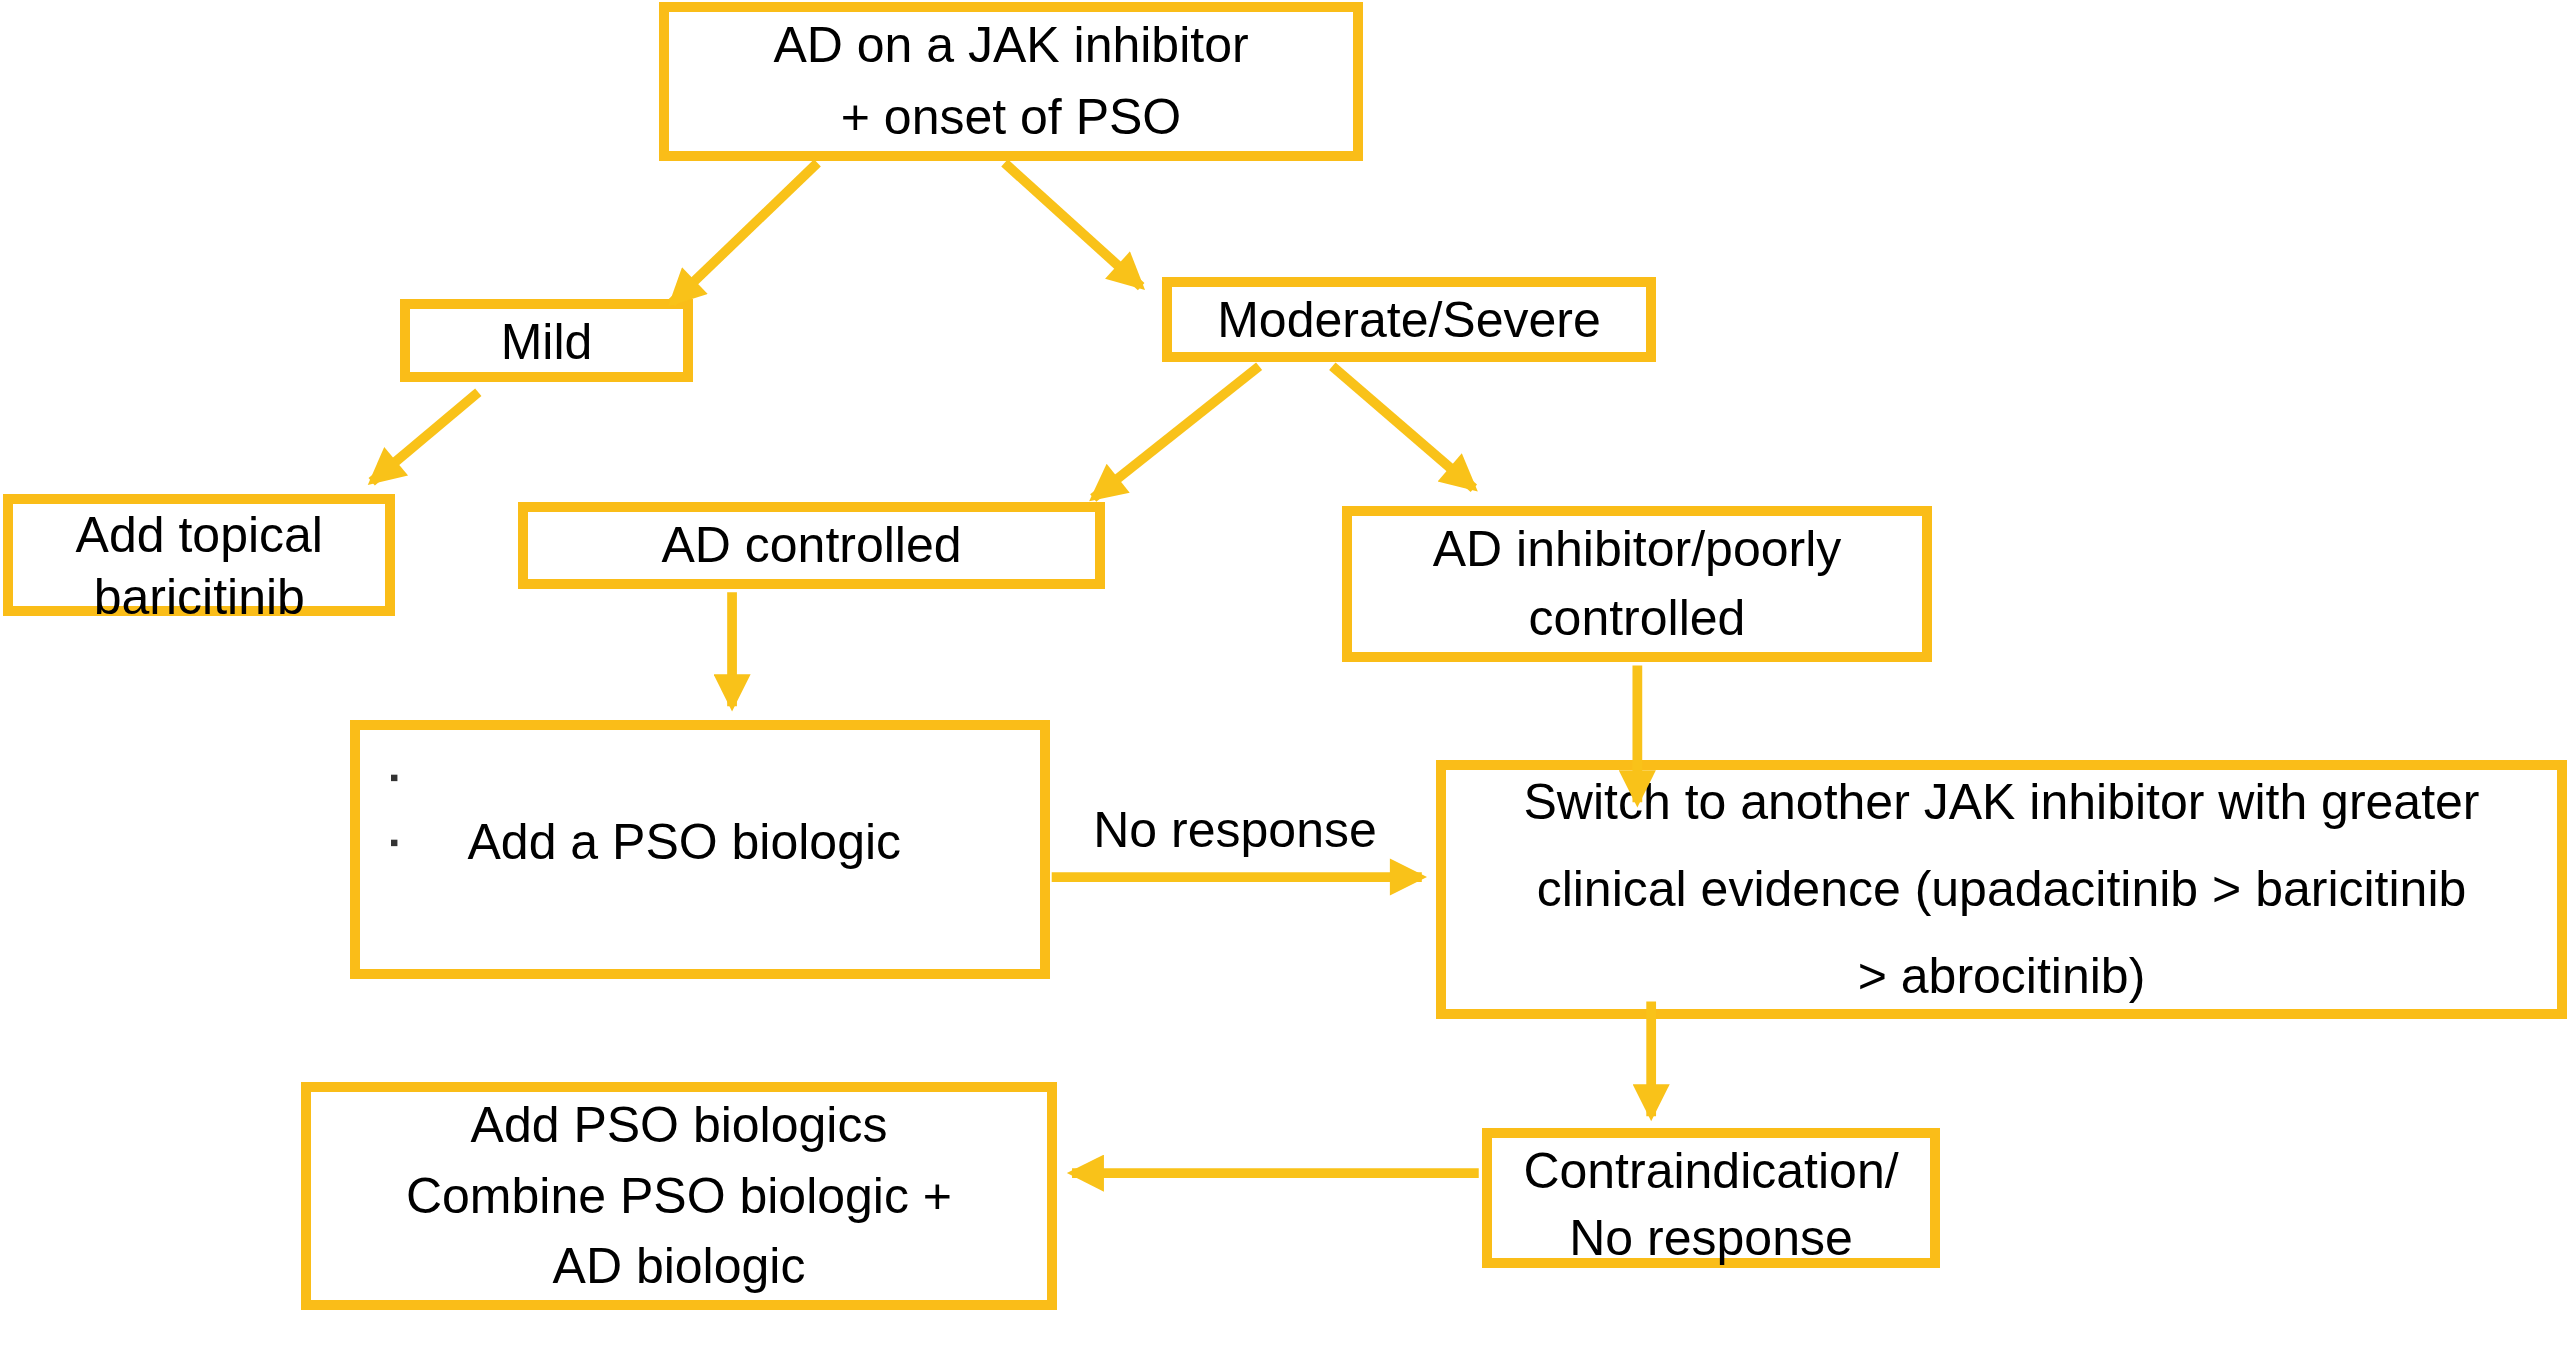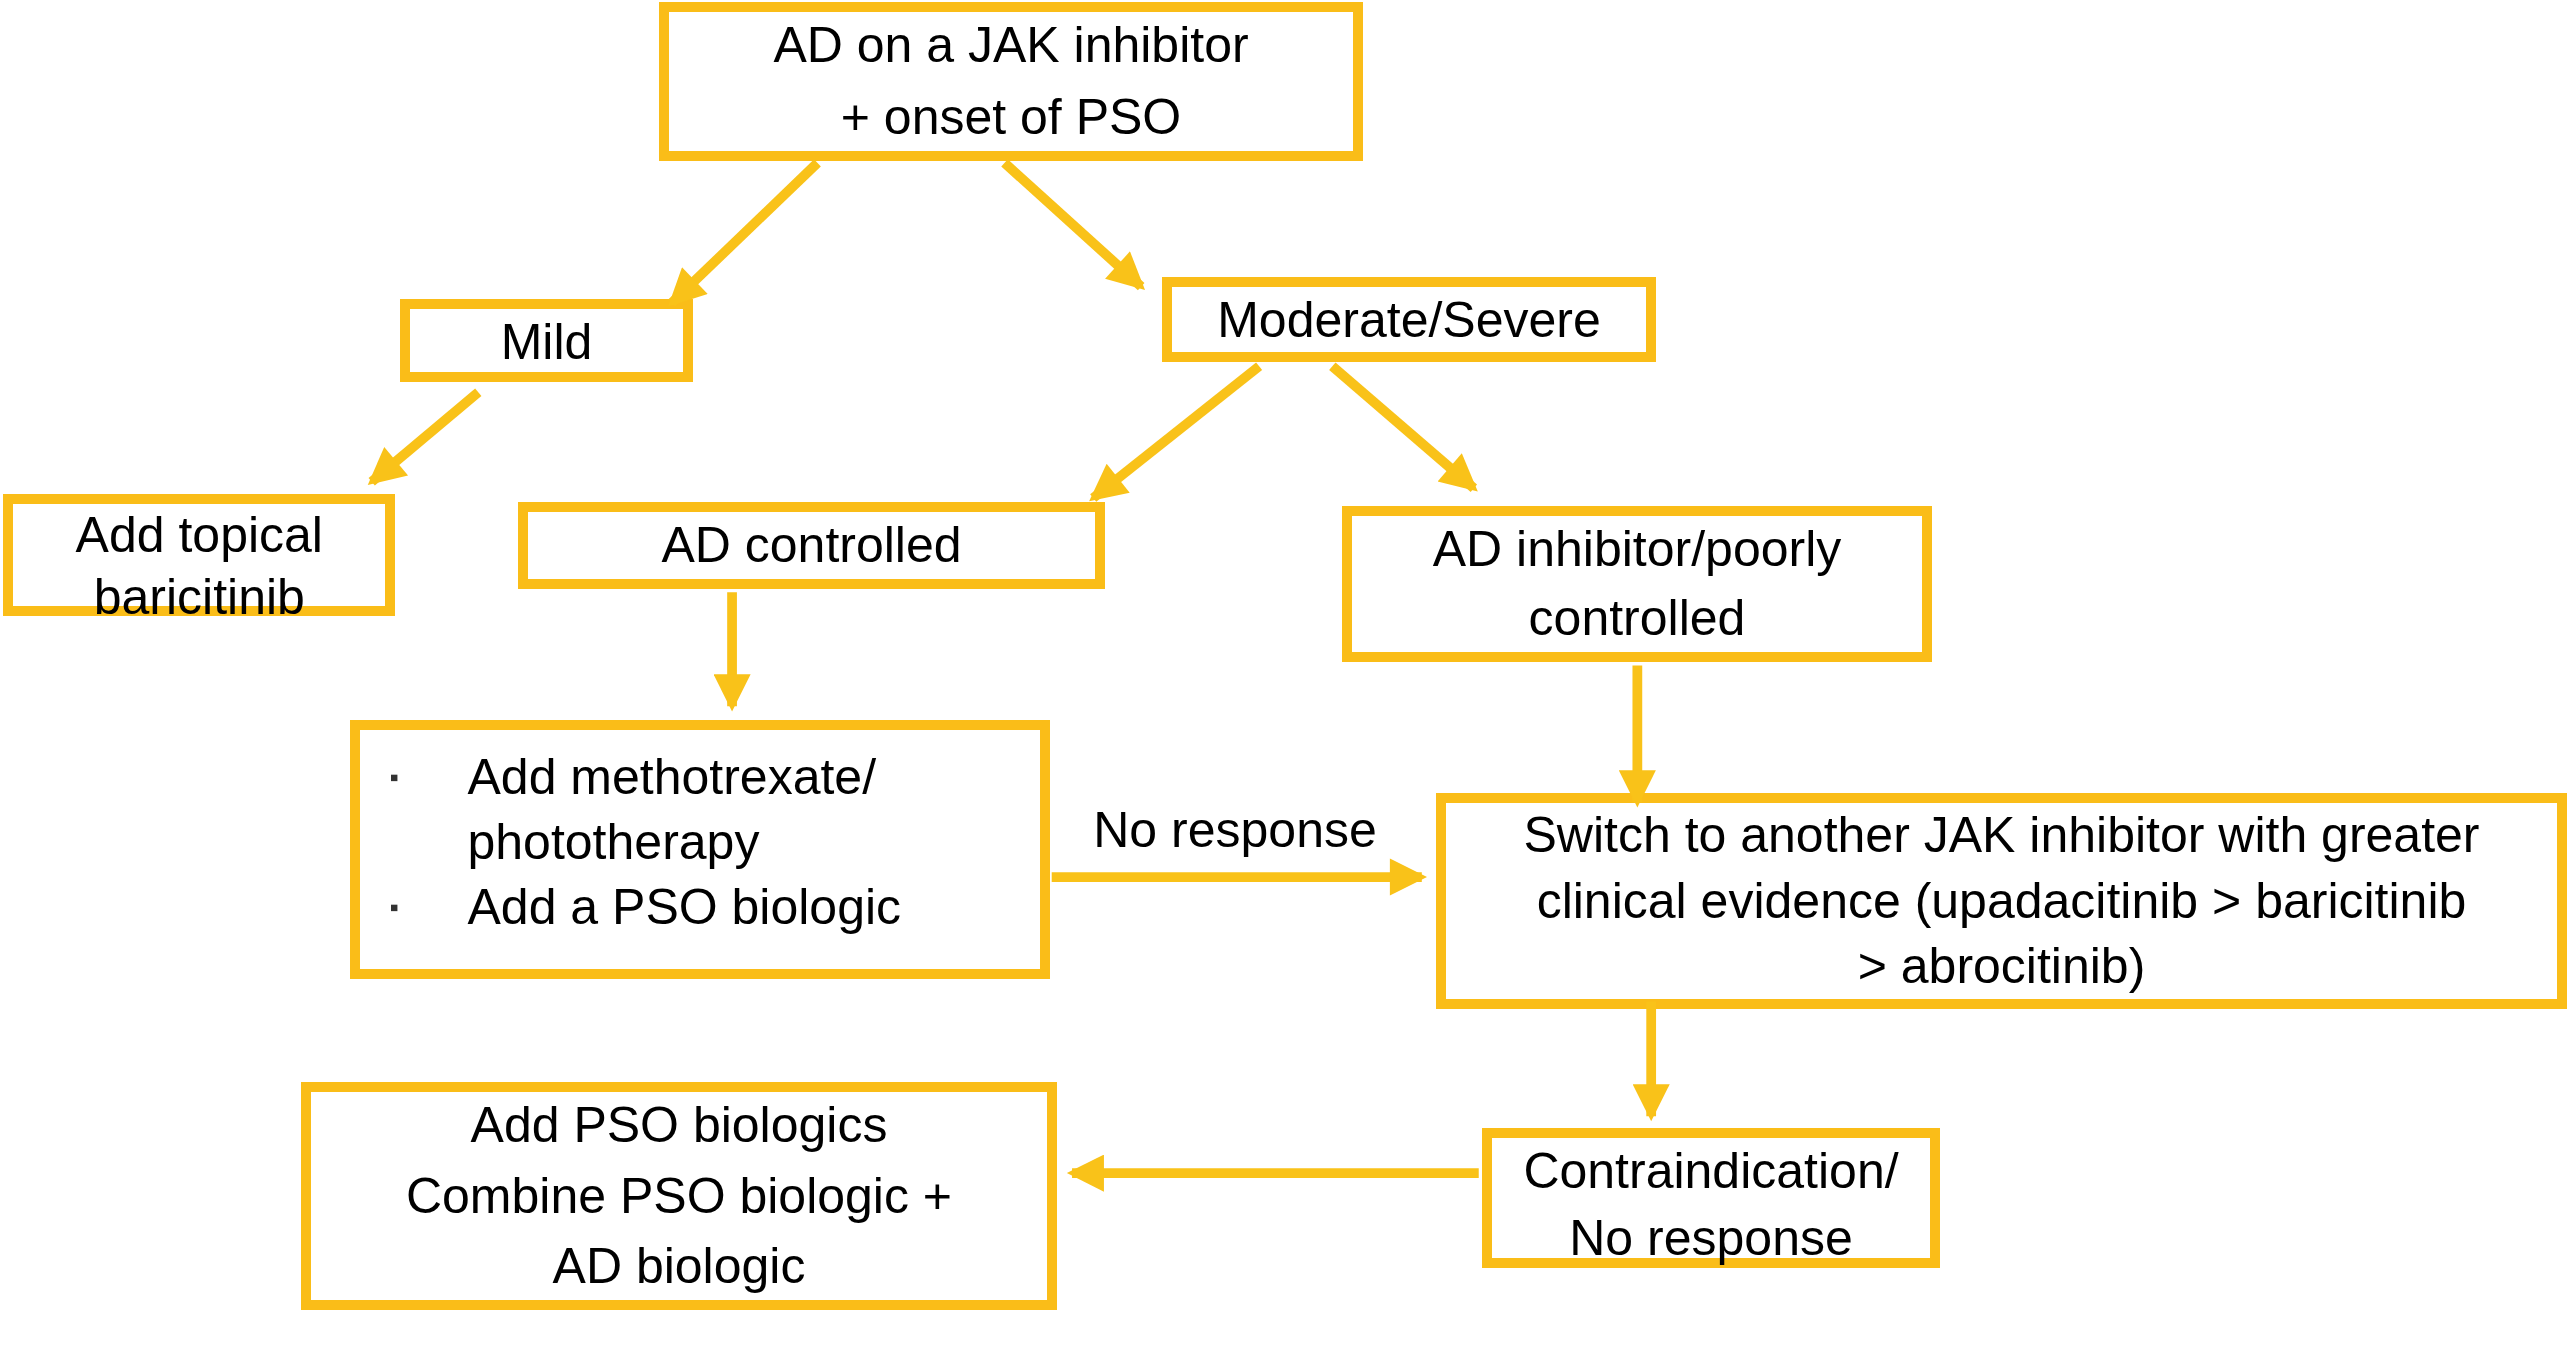"Add methotrexate/" span.bt { html: <span> <span>Add methotrexate/</span> <span>phototherapy</span> </span> -> none }
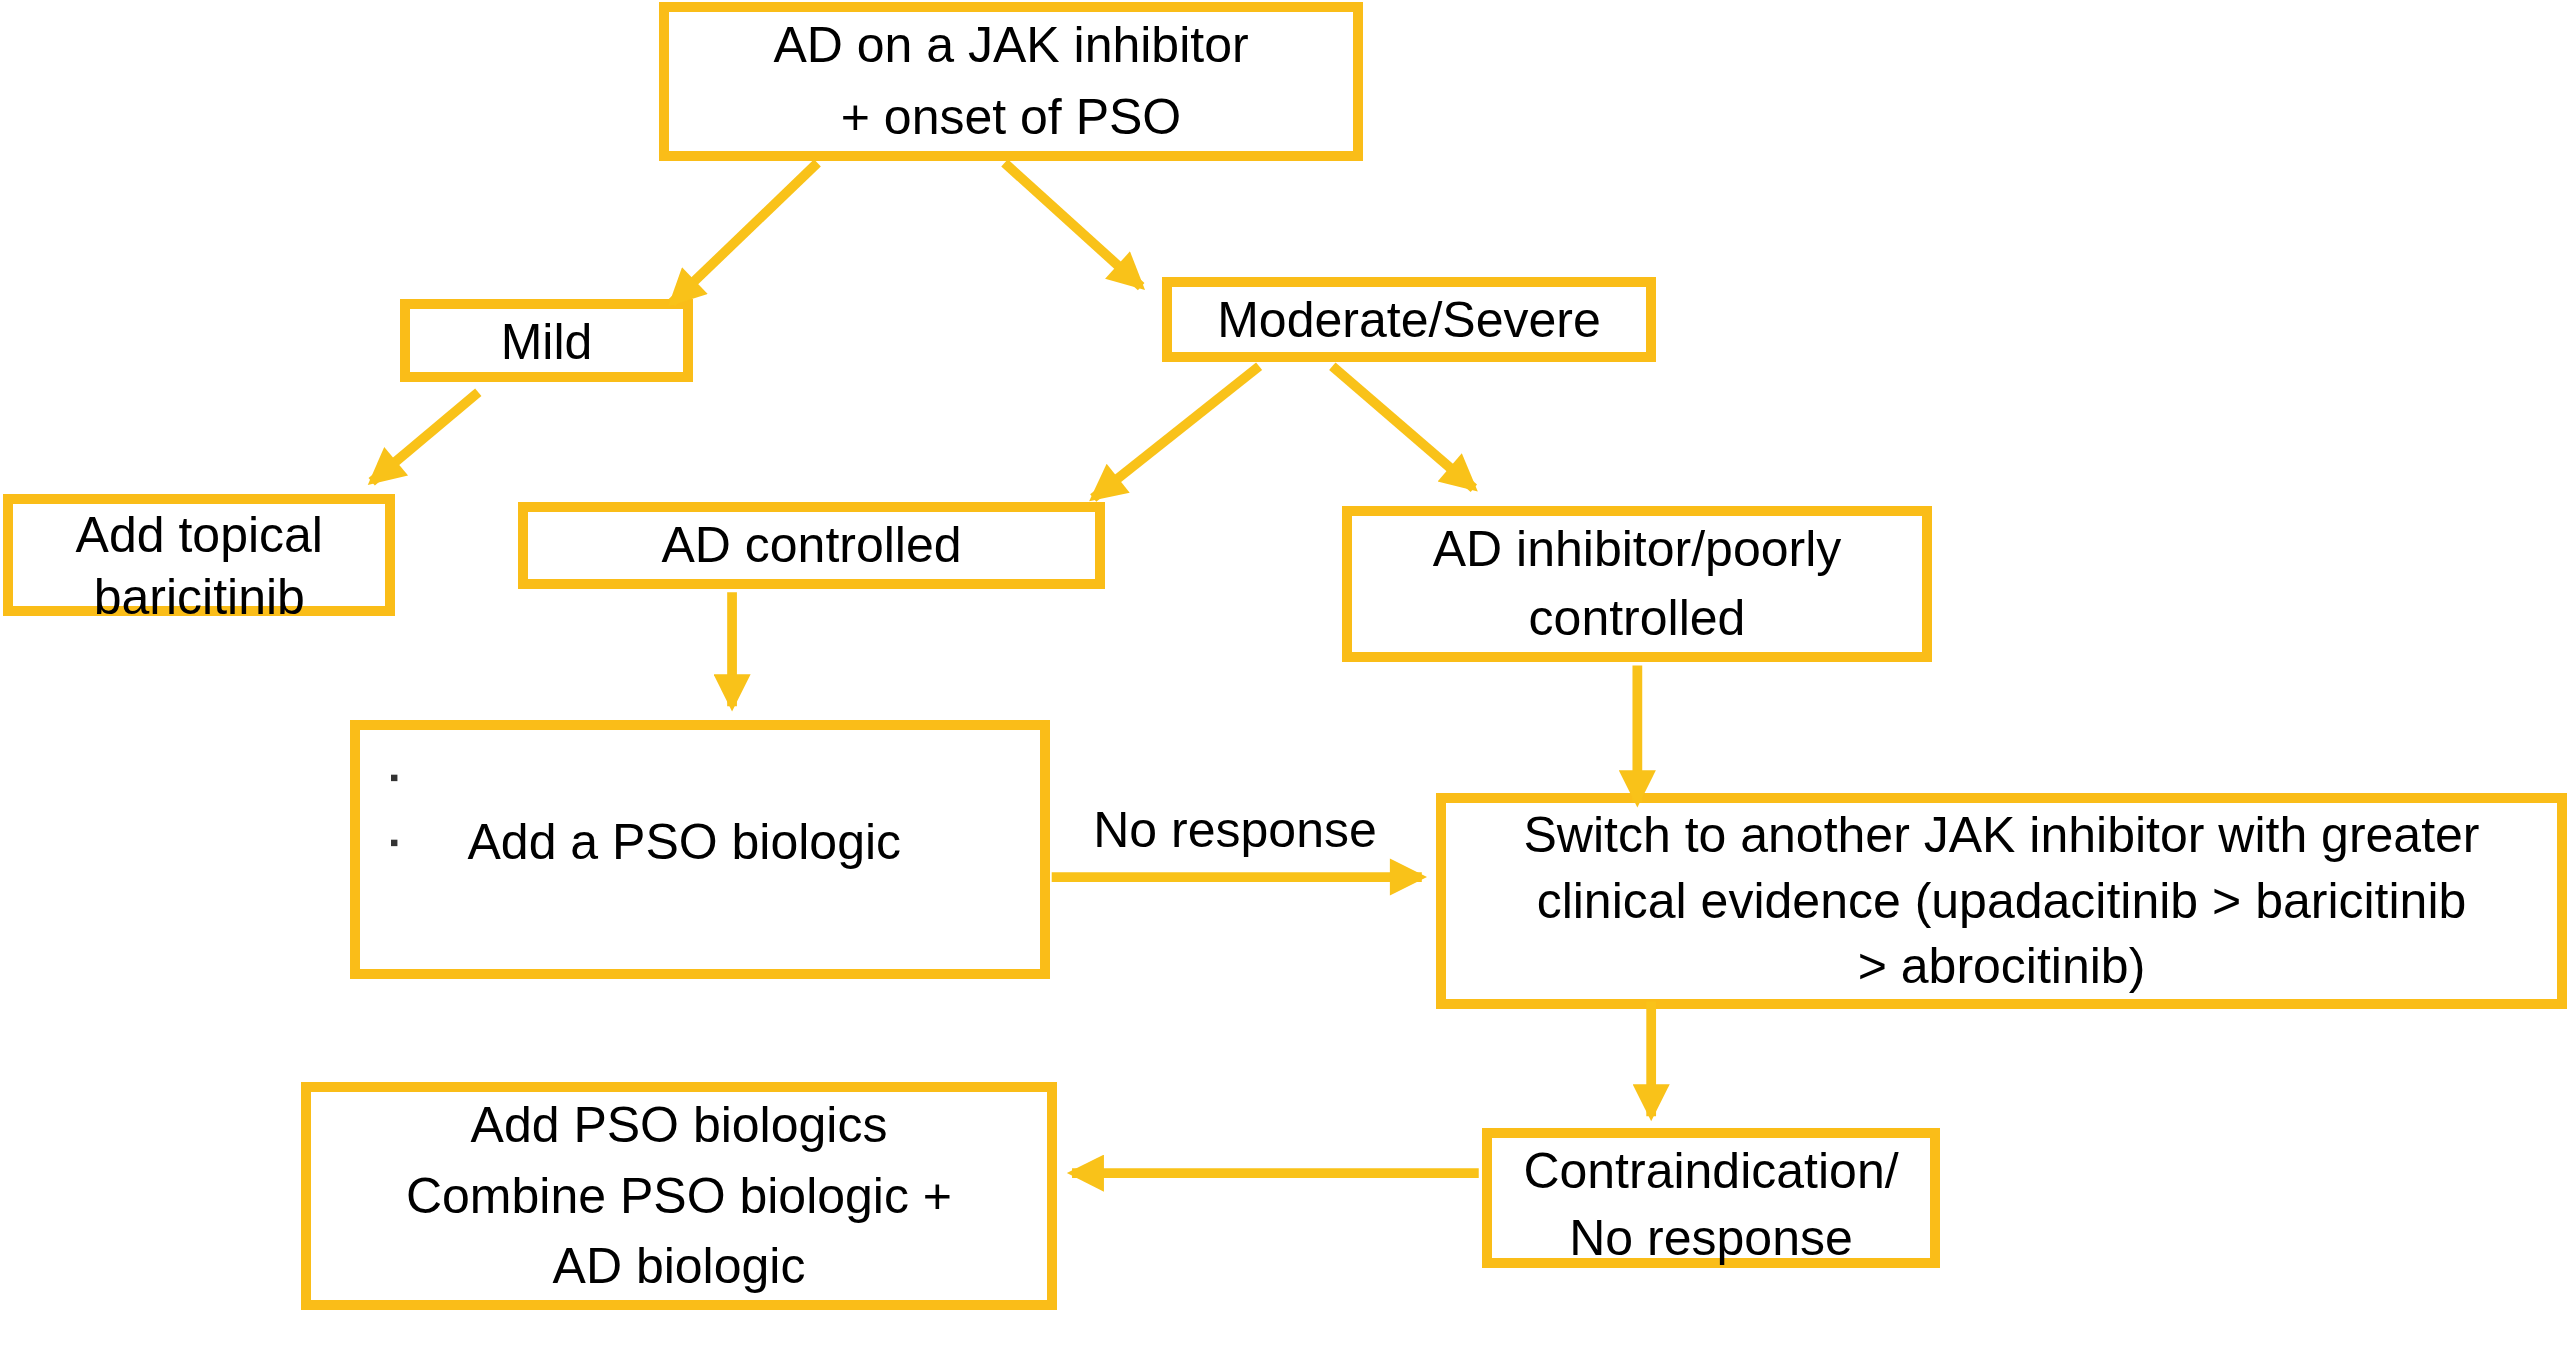"Switch to another JAK inhibitor" #n-switch { height: 216px -> 259px; top: 793px -> 760px }
